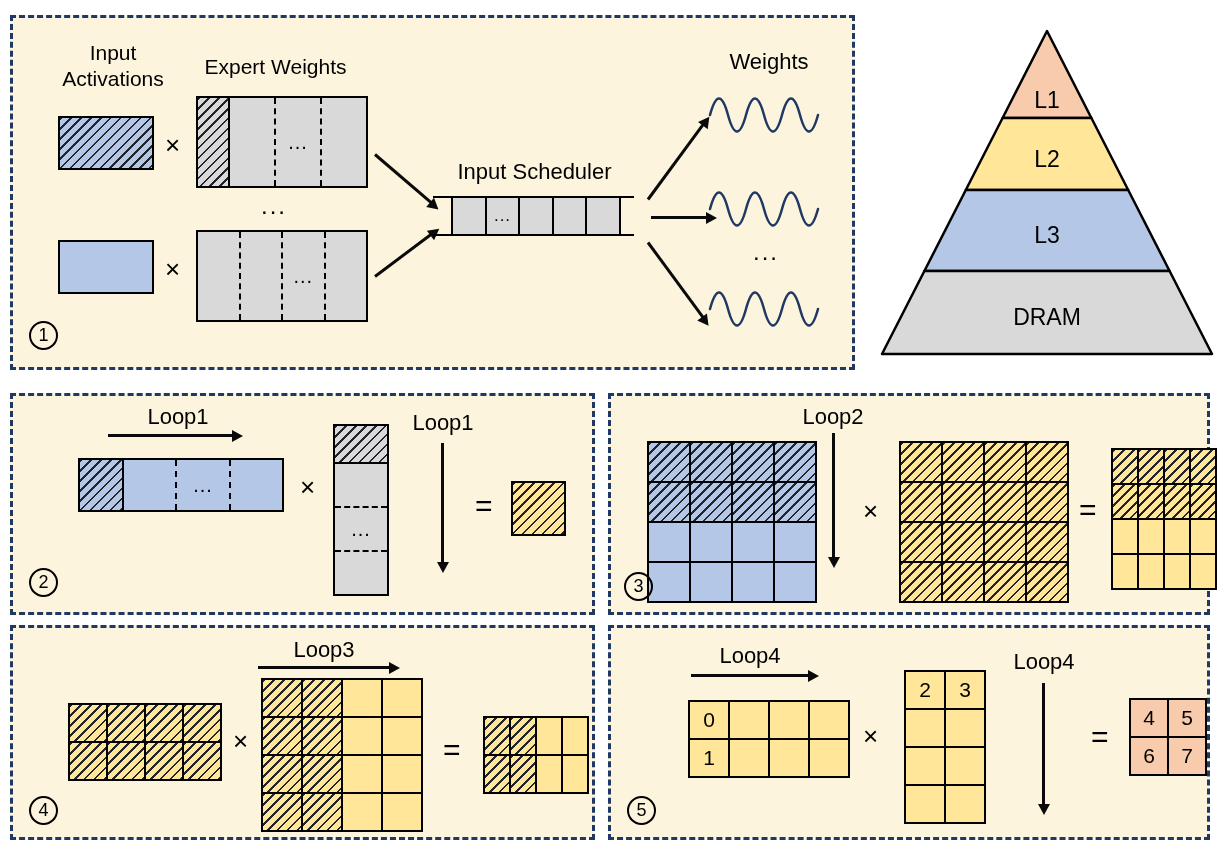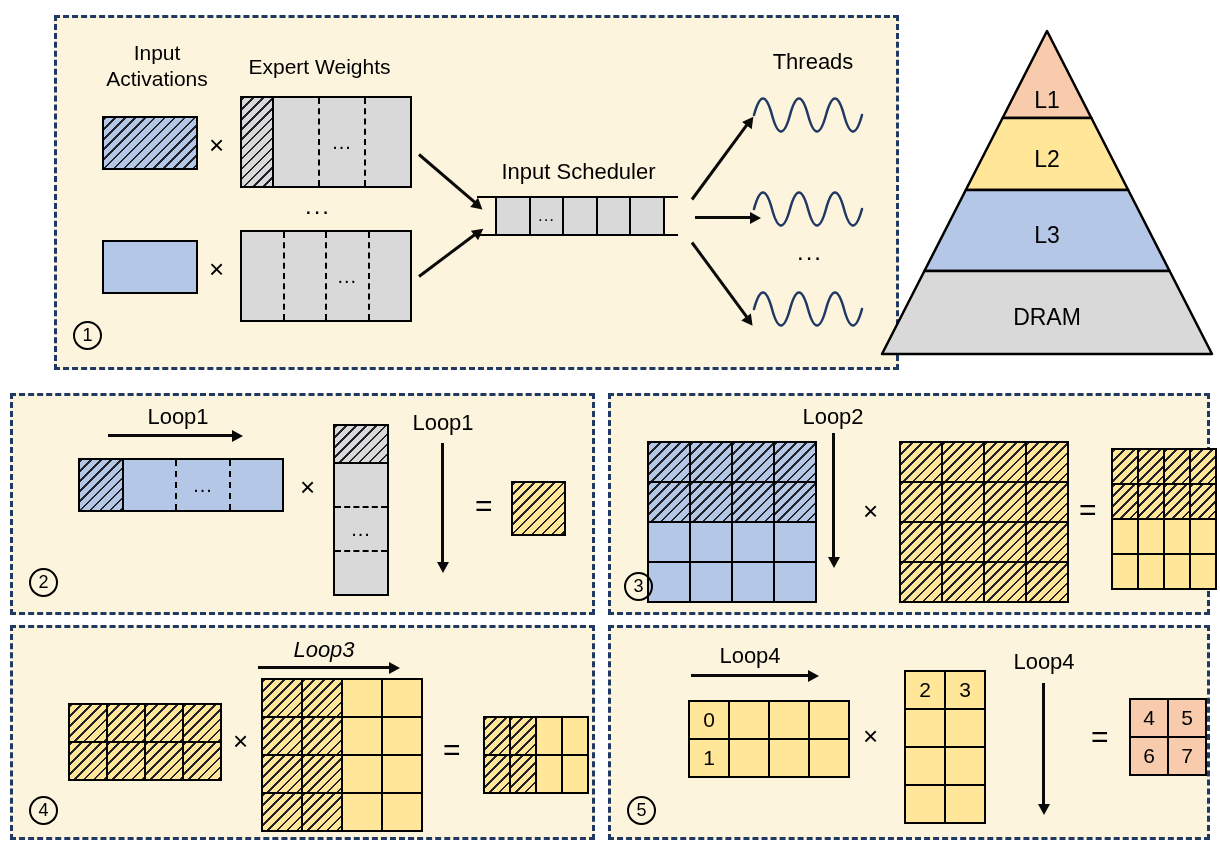"Input Activations" div.panel { margin-left: 44px -> none }
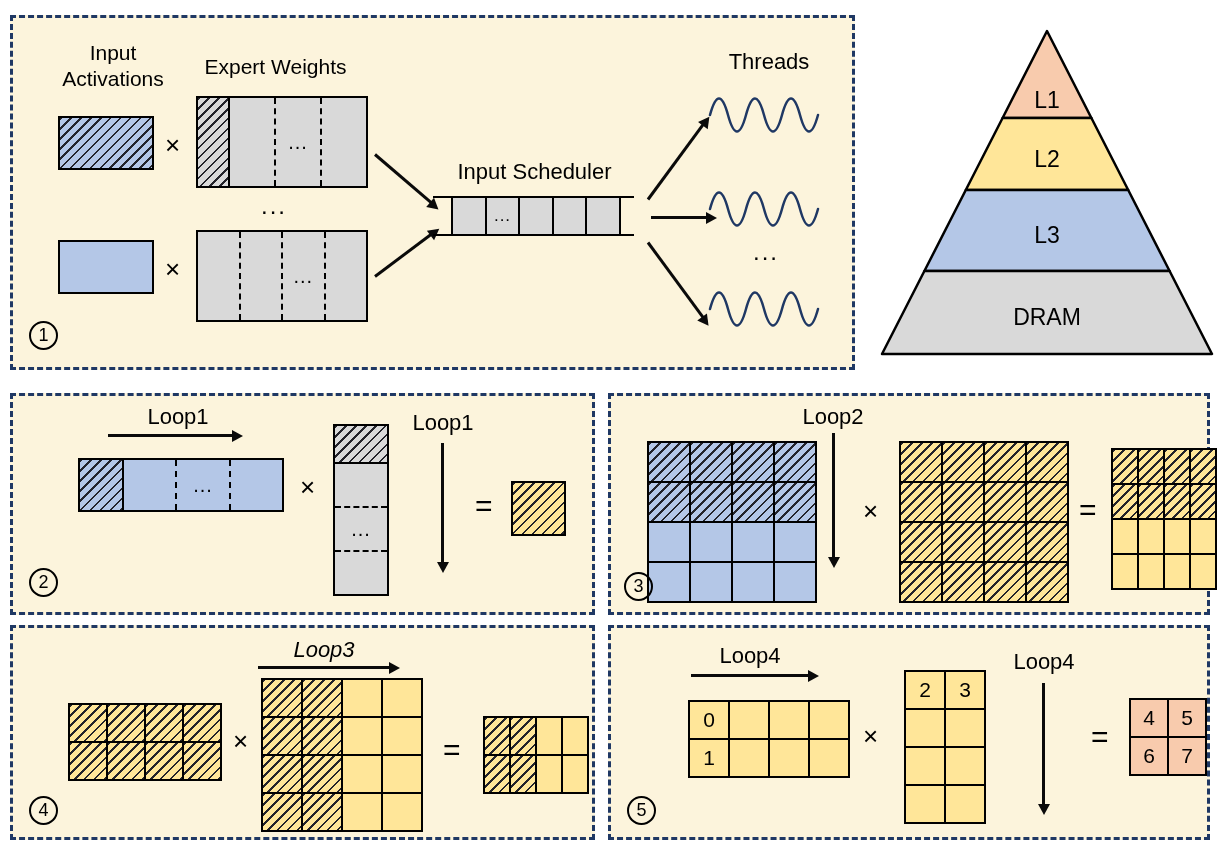"Threads" div.lbl { text: Threads -> Weights }
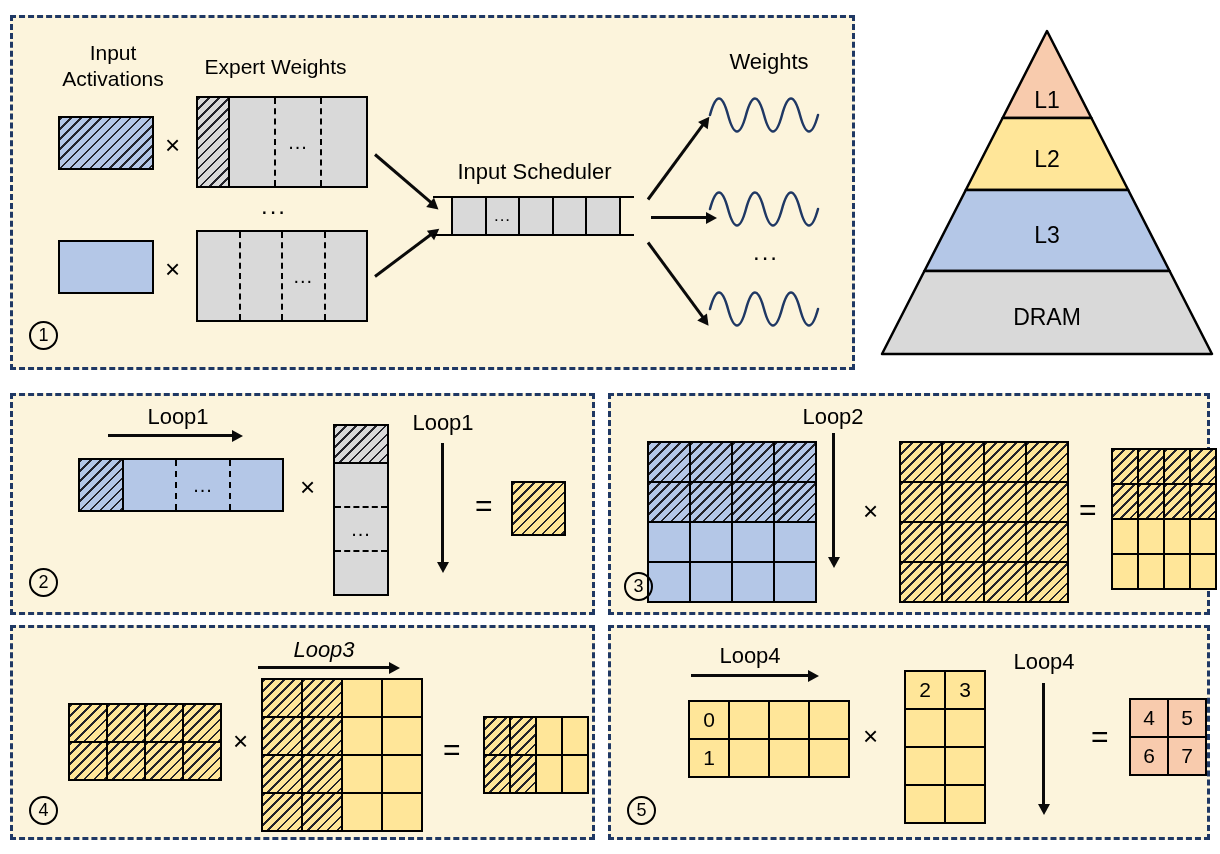"Loop3" div.lbl { font-style: italic -> none }
